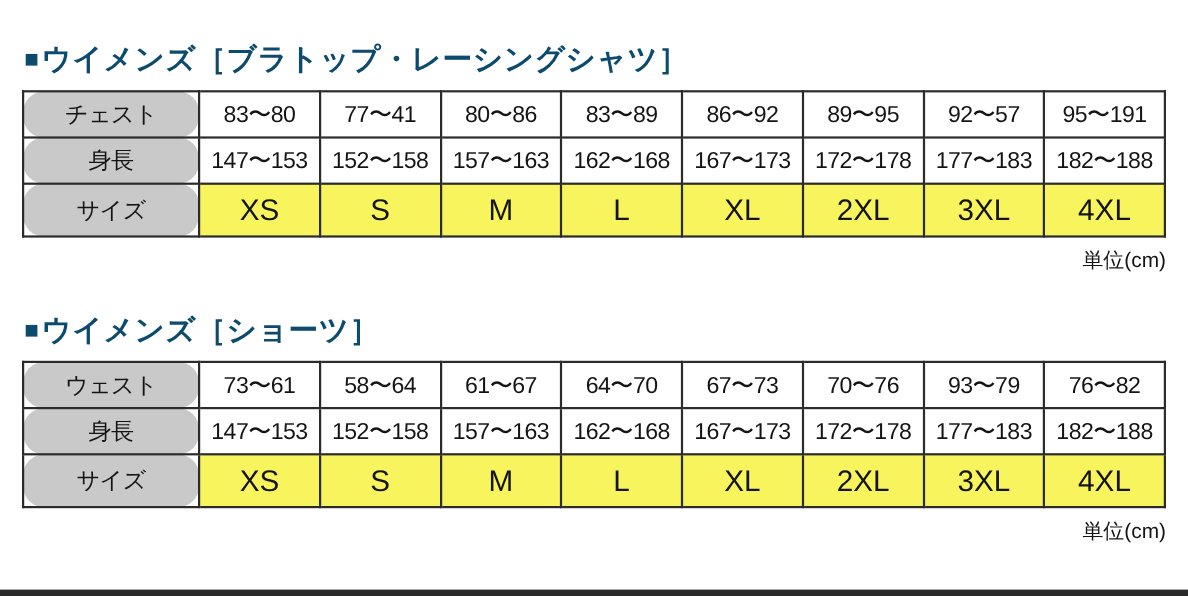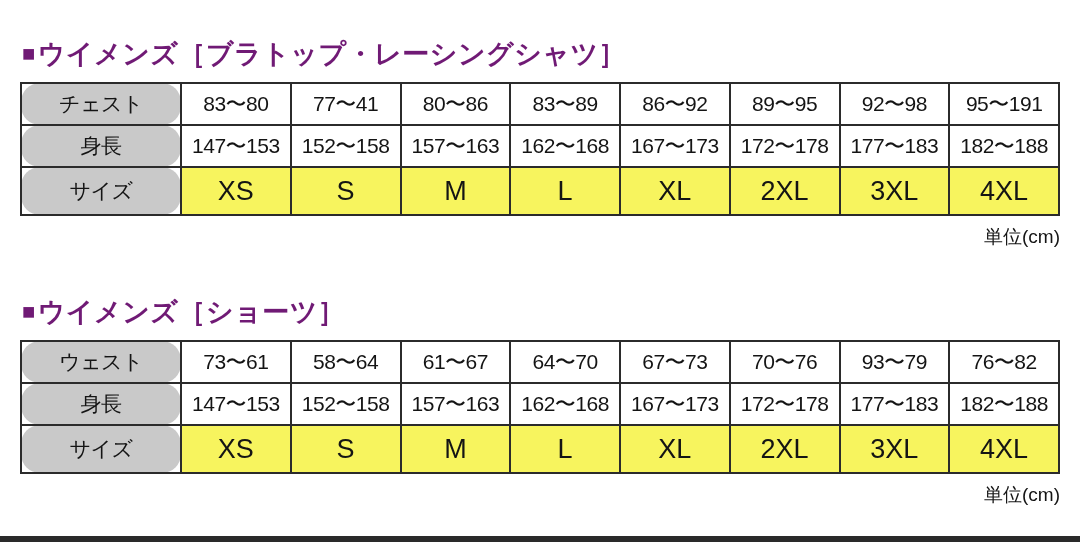"■ウイメンズ［ブラトップ・レーシングシャツ］" .section-title { color: #701a75 -> #0c4a6e }
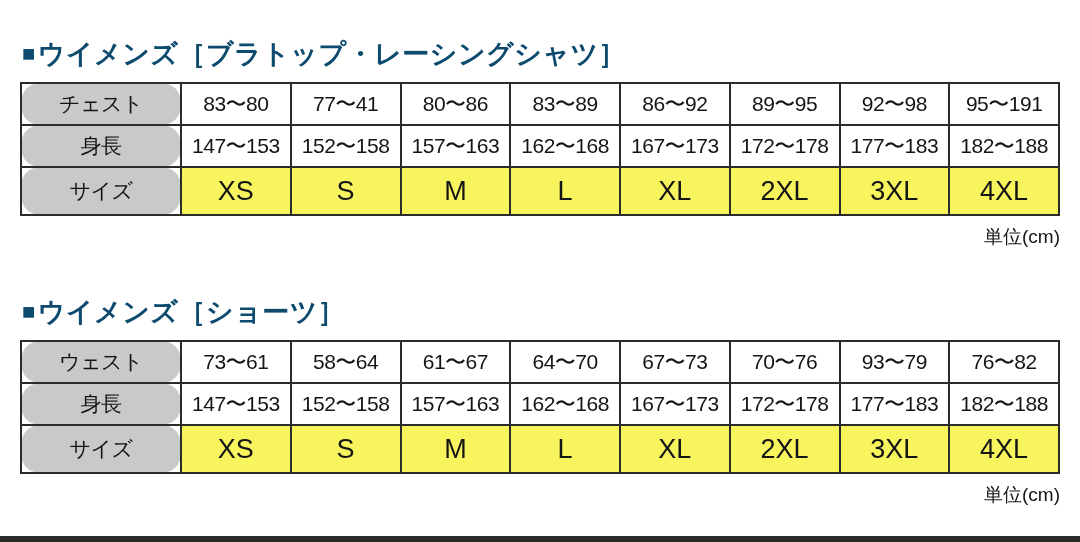"92〜98" td.val { text: 98 -> 57 }
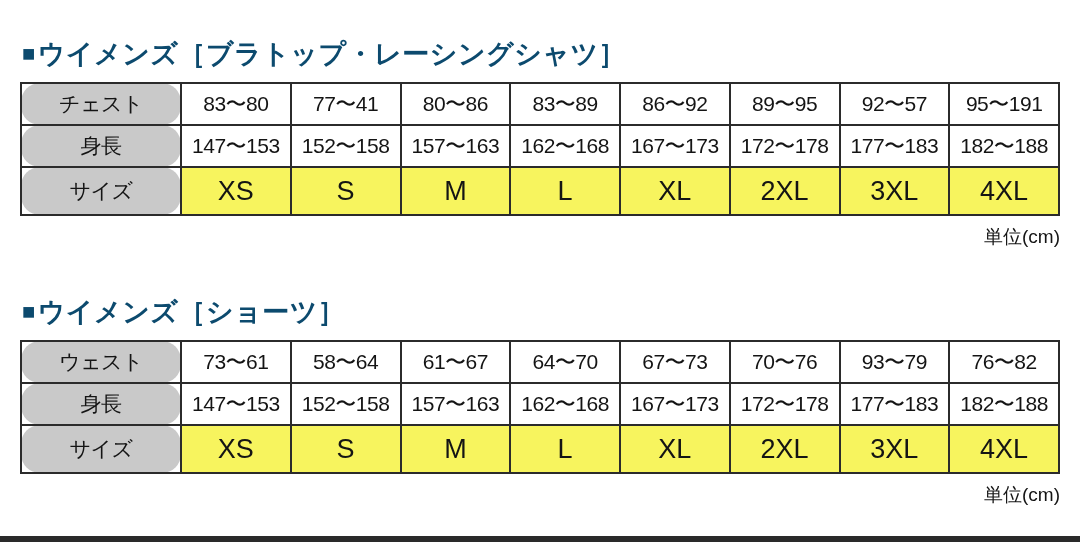"■ウイメンズ［ショーツ］" .section-2 { top: 296px -> 284px }
